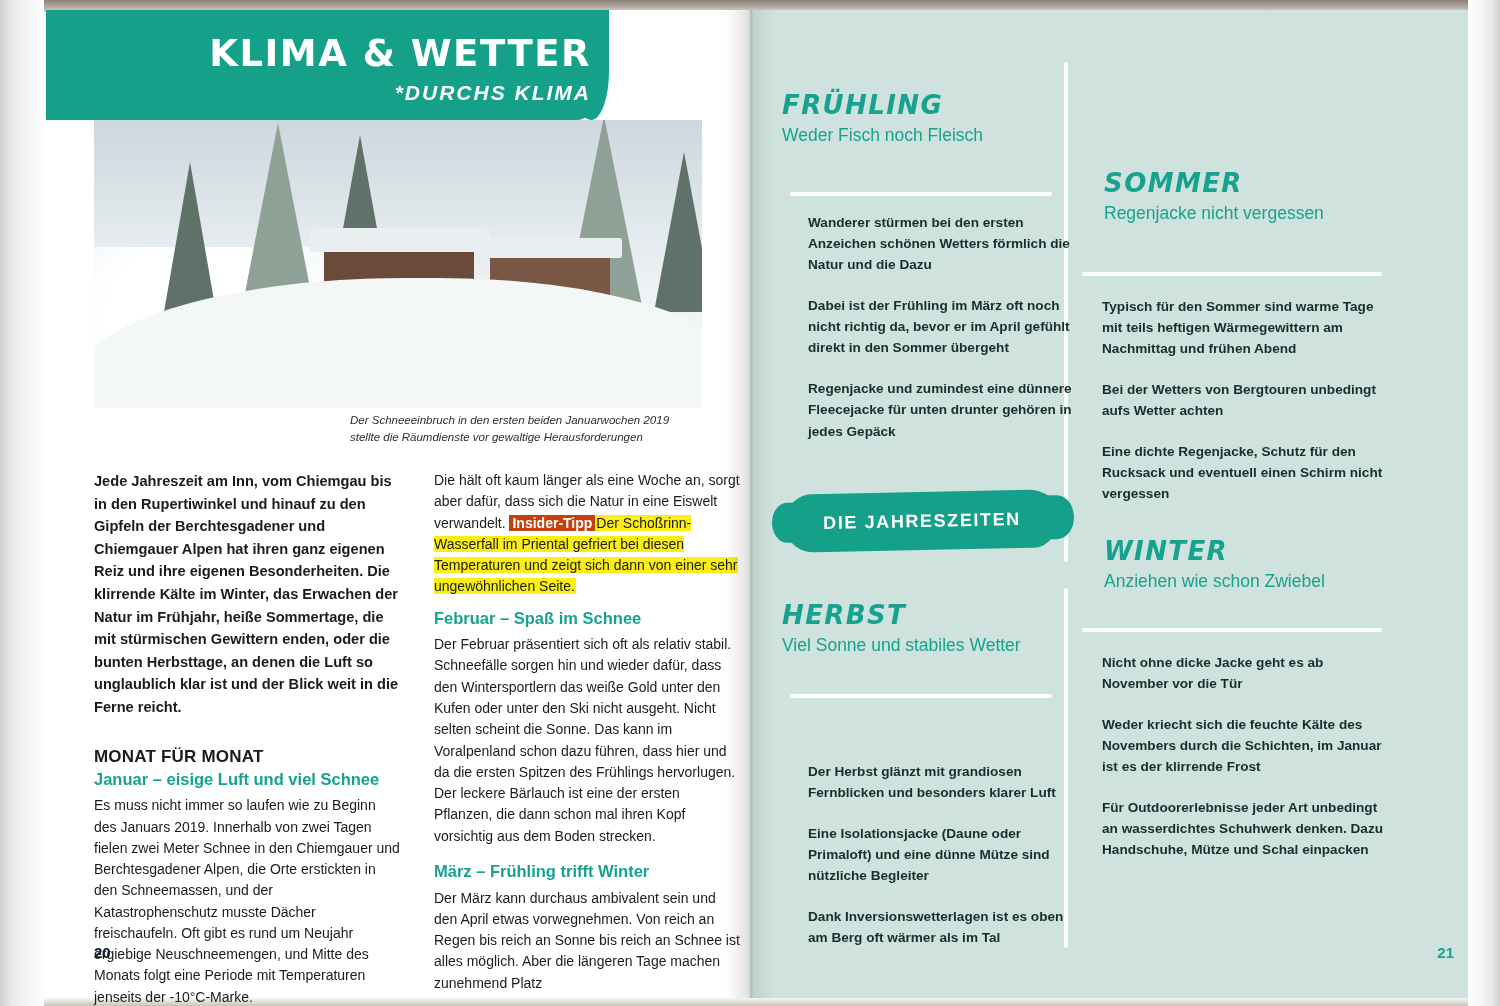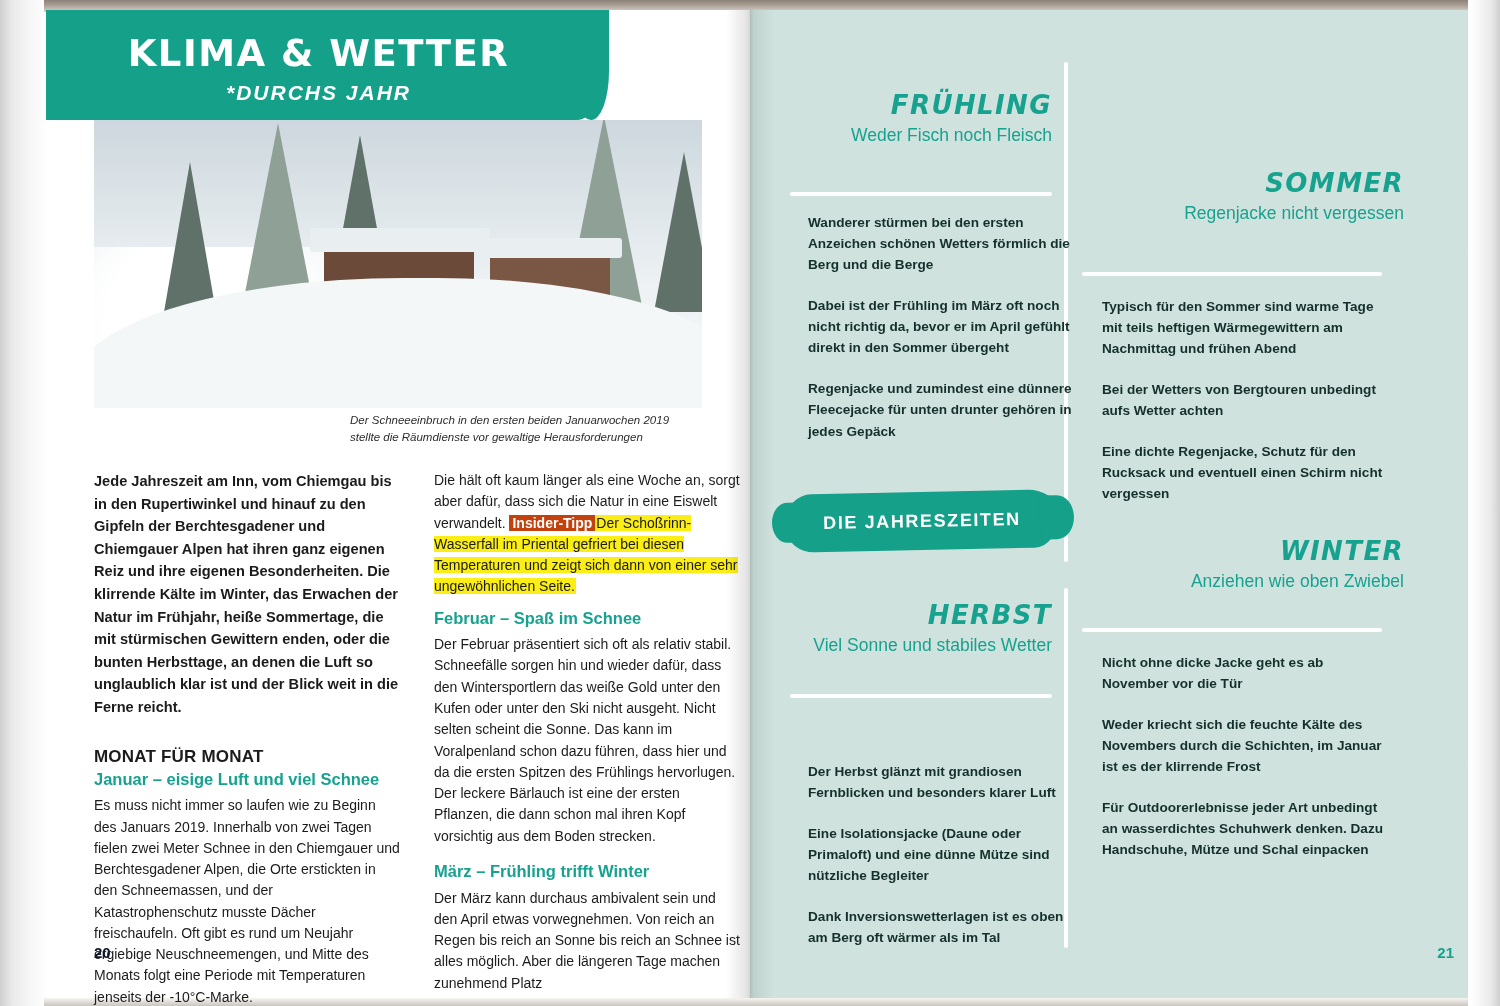"KLIMA & WETTER" .title-banner { text-align: center -> right }
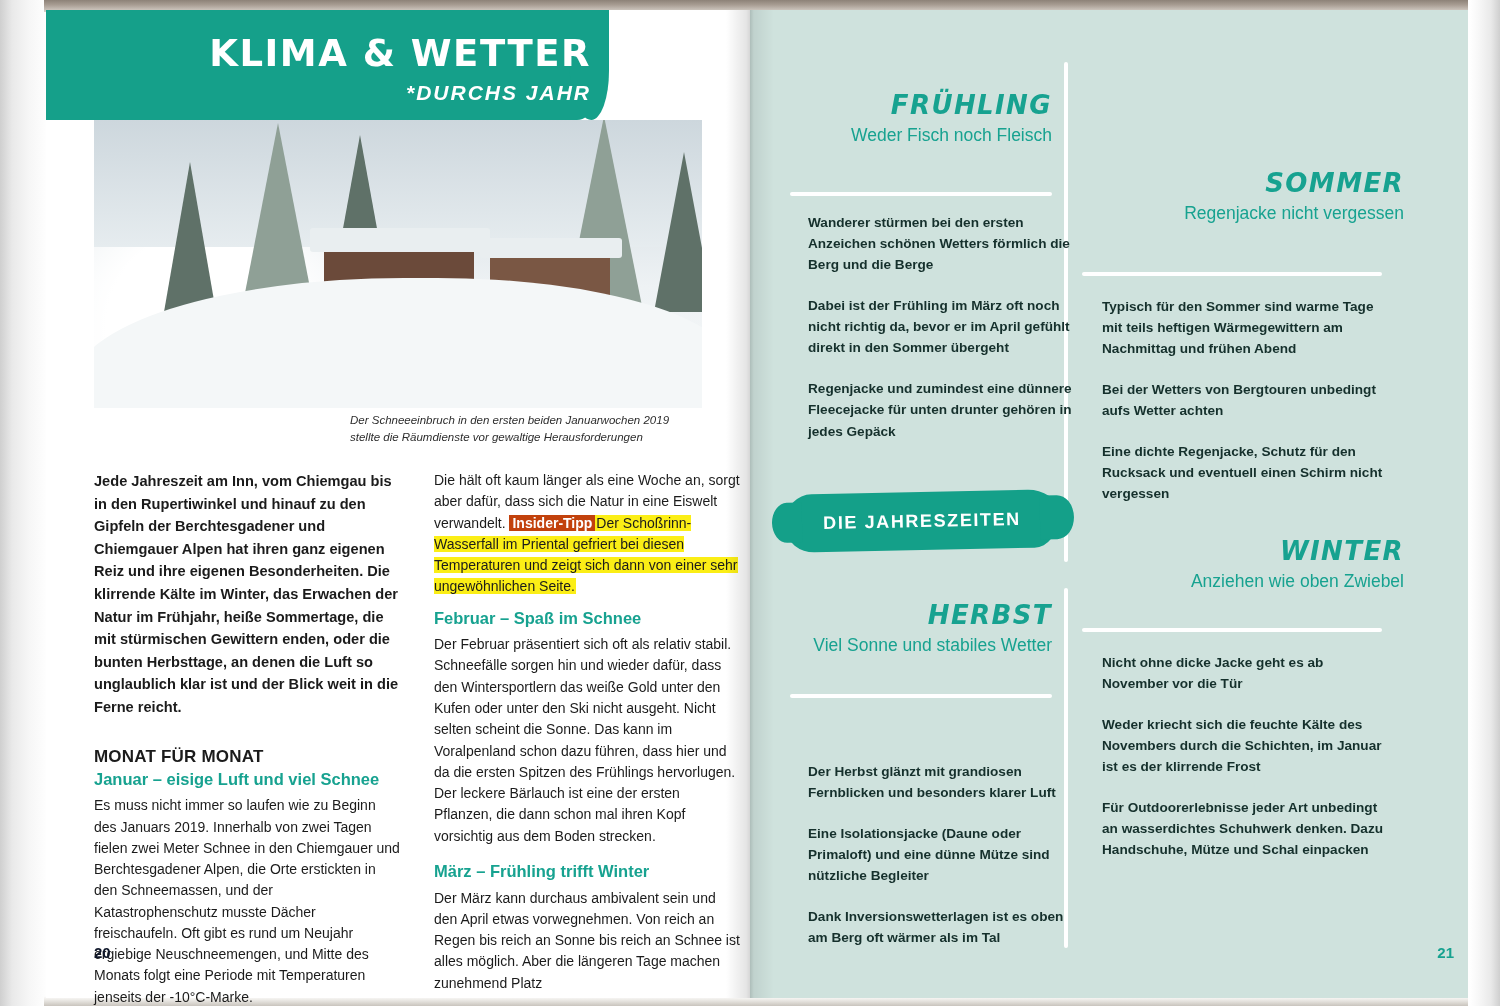"*DURCHS JAHR" div.title-sub { text: JAHR -> KLIMA }
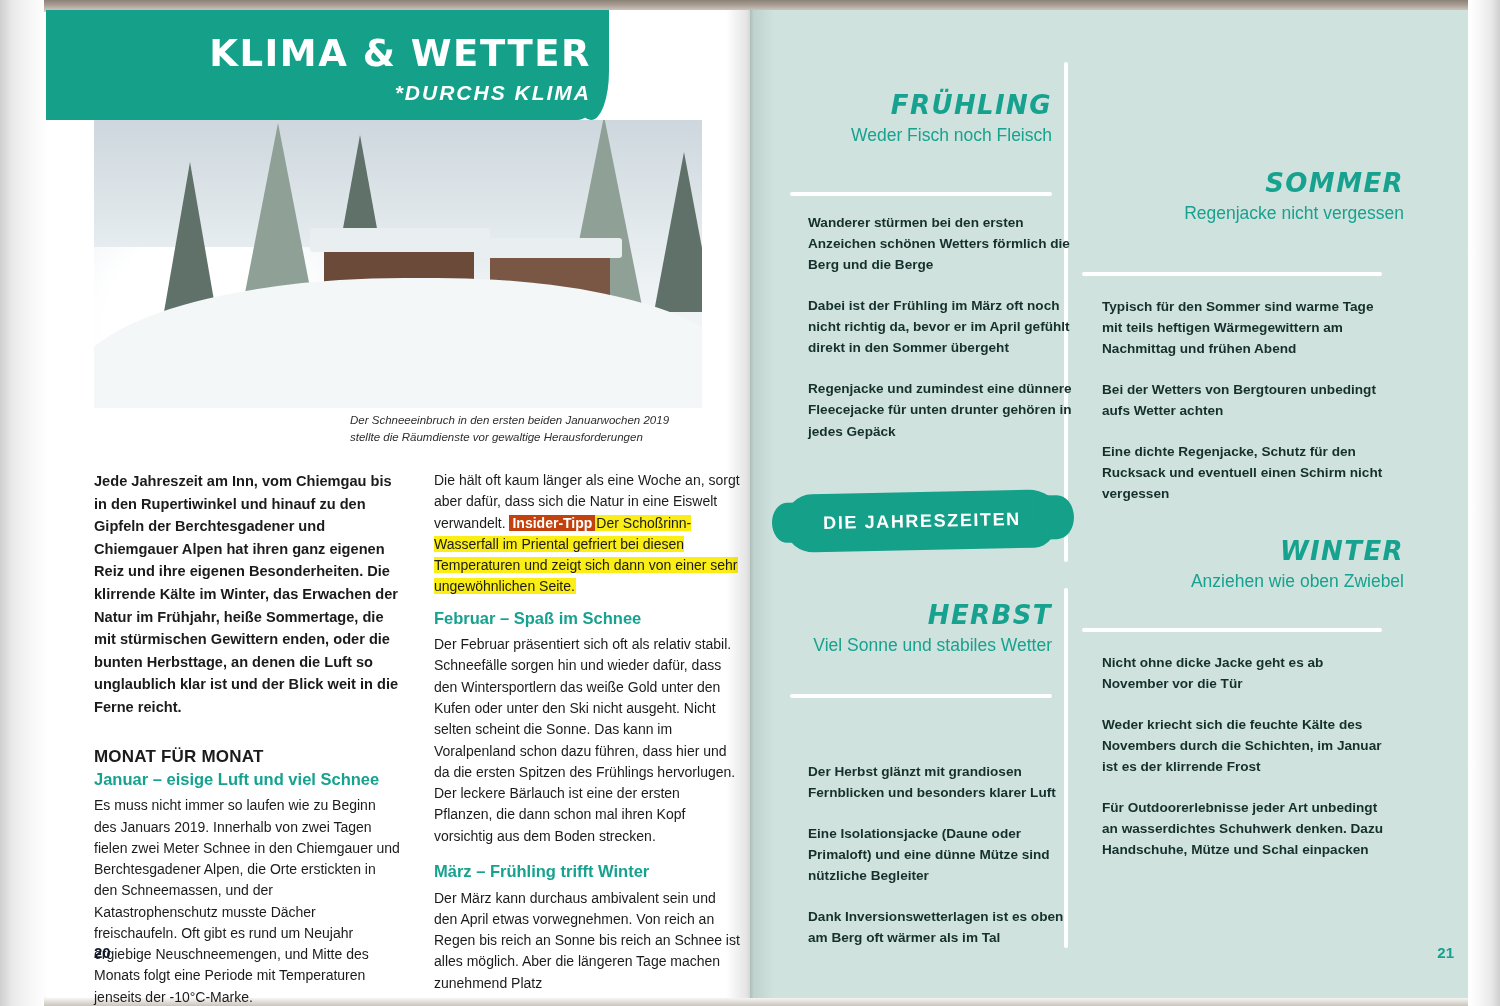"FRÜHLING" .season { text-align: right -> left }
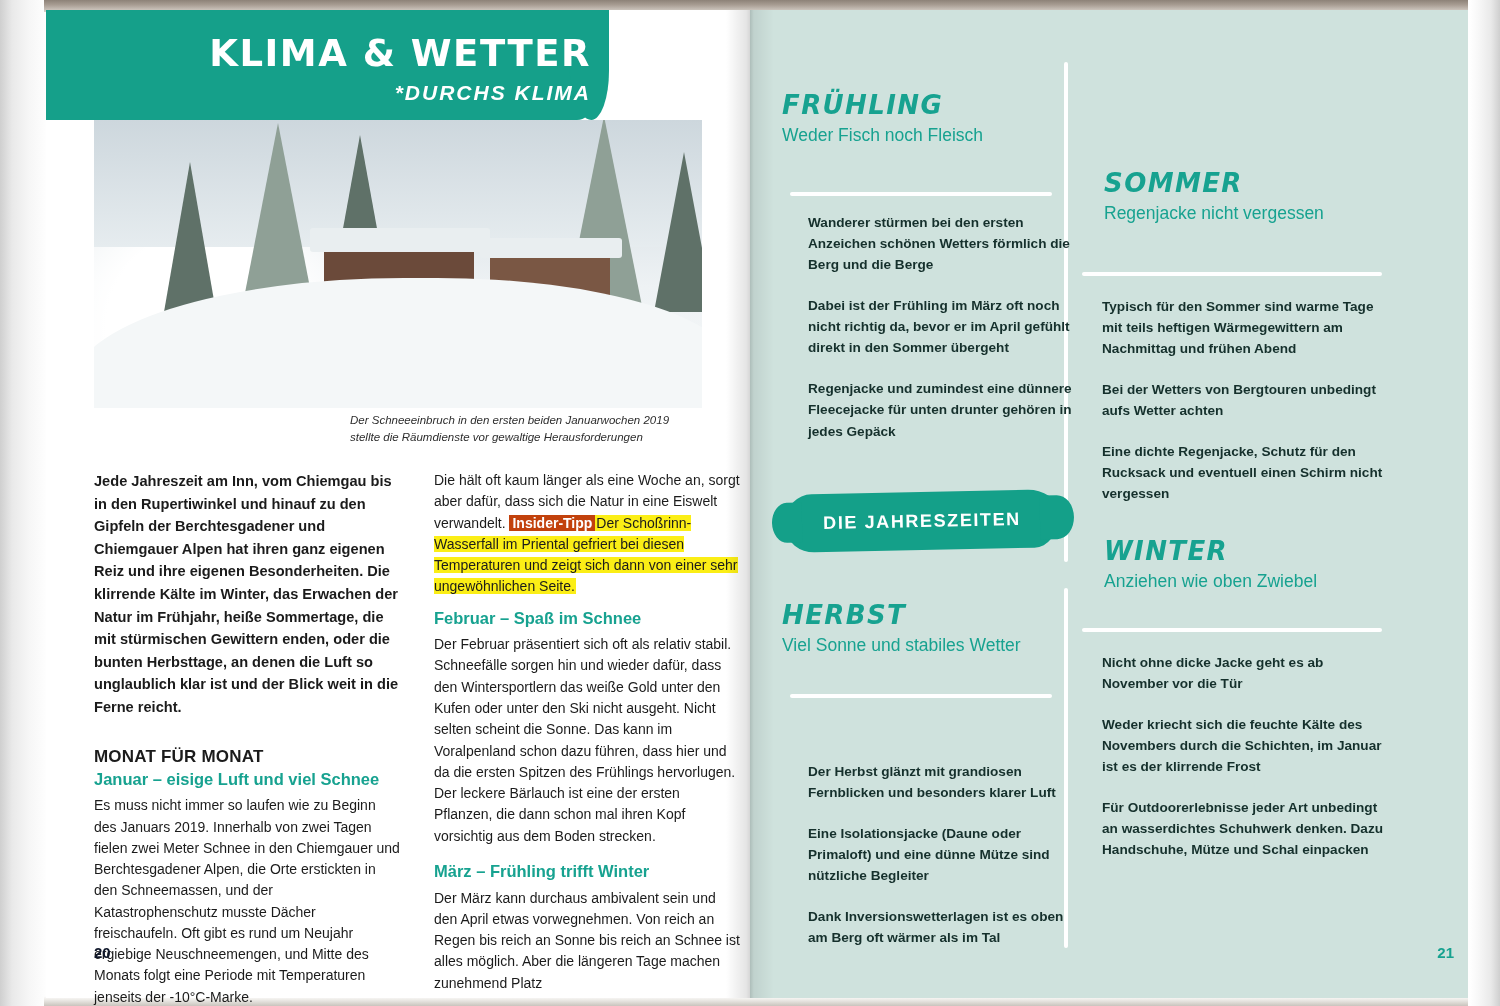"Wanderer stürmen bei den ersten" div.bullet { text: Berg und die Berge -> Natur und die Dazu }
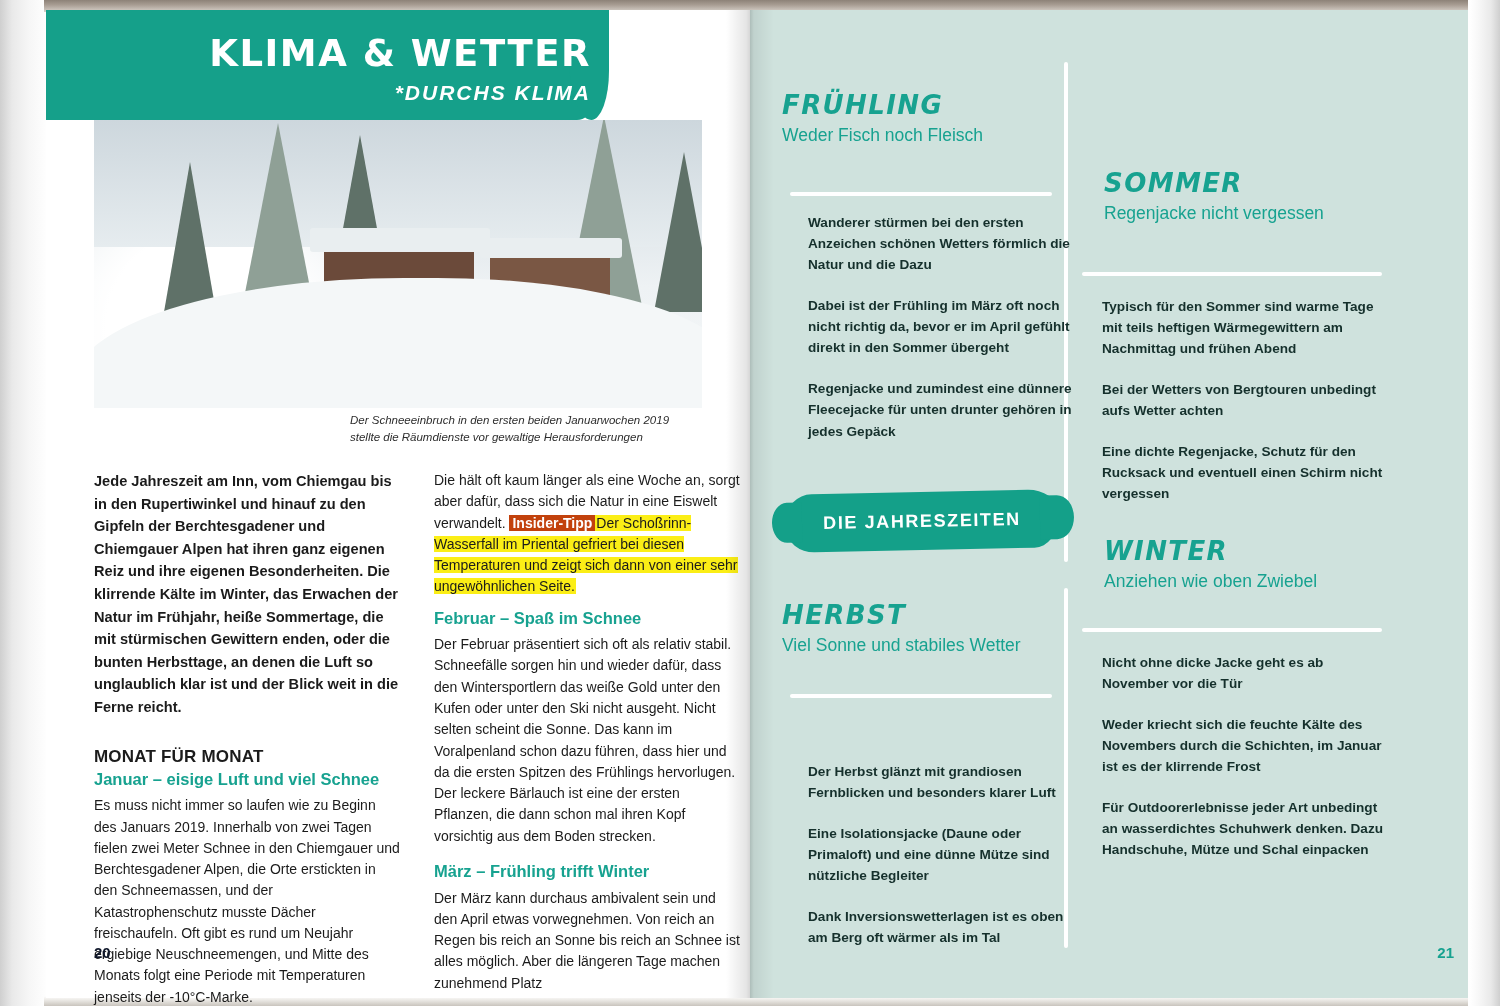"Anziehen wie oben Zwiebel" div.season-tag { text: oben -> schon }
